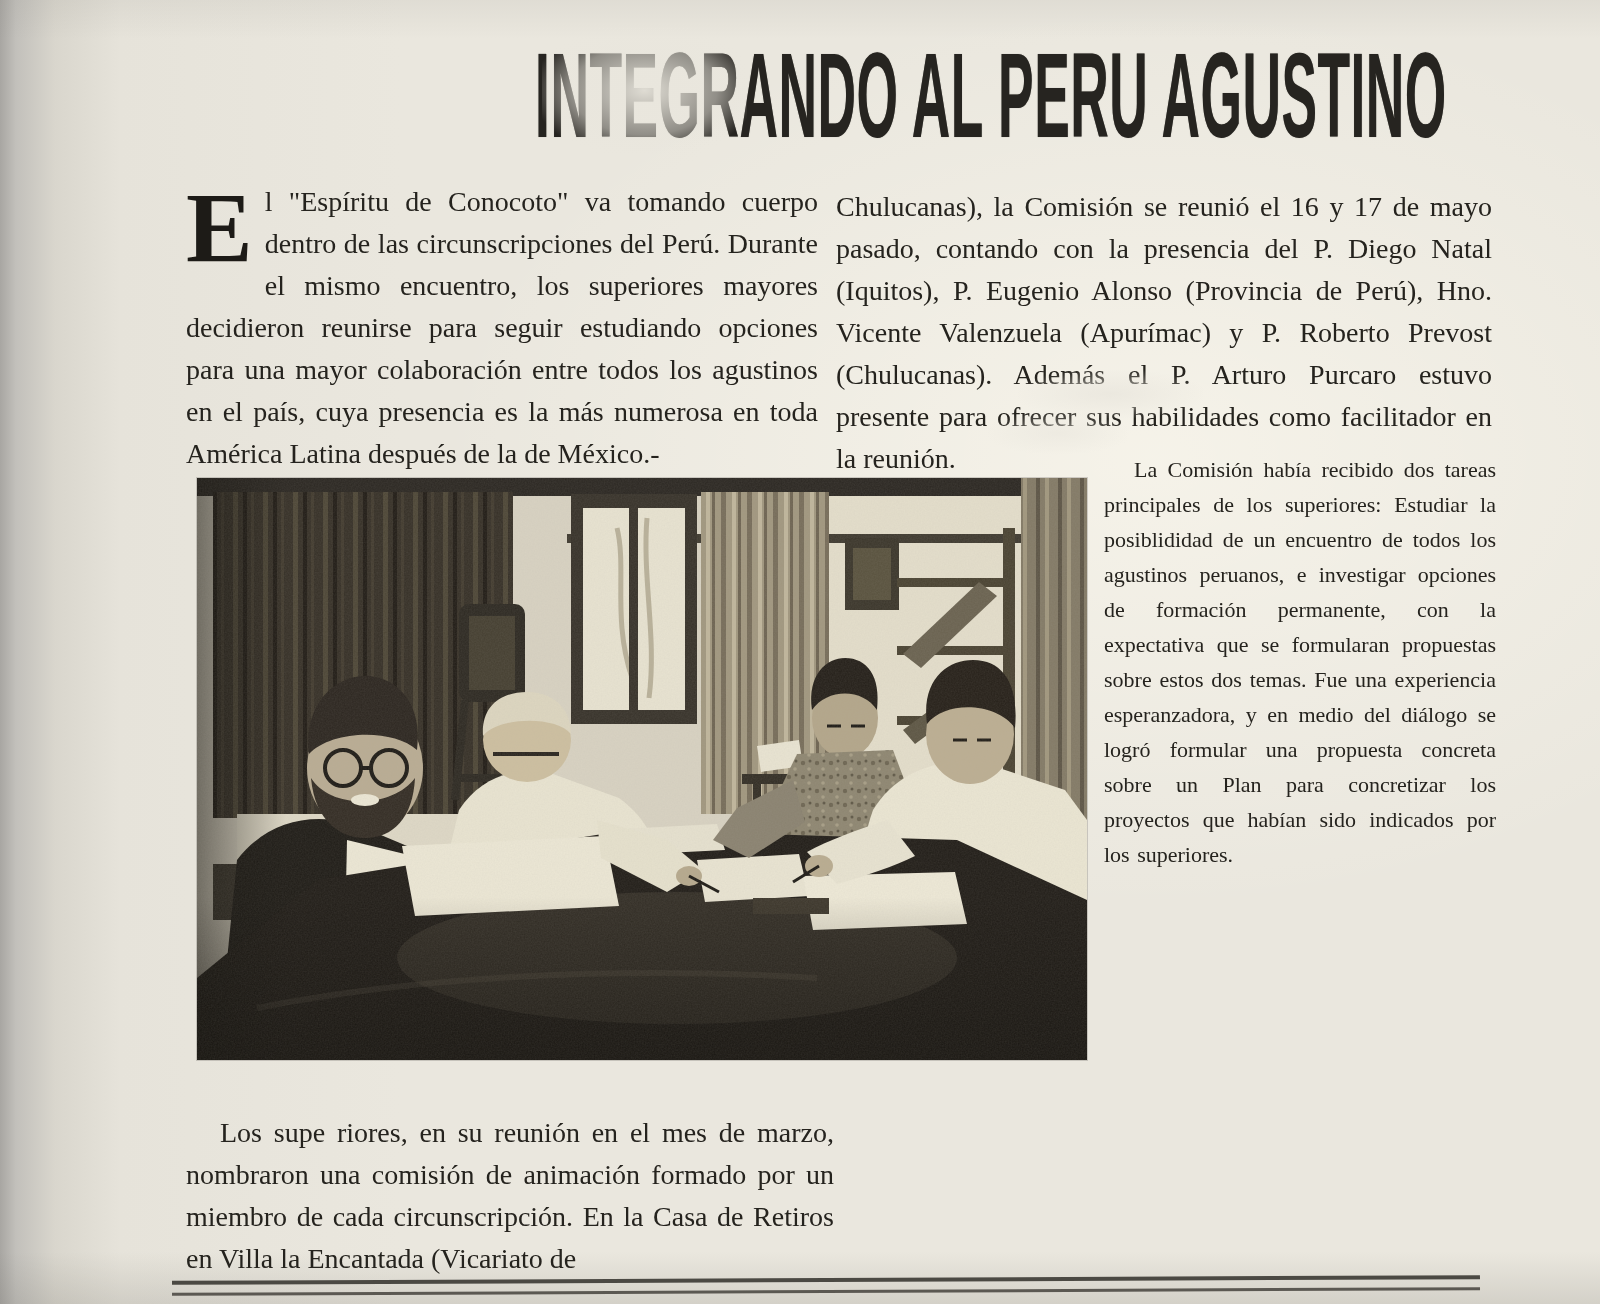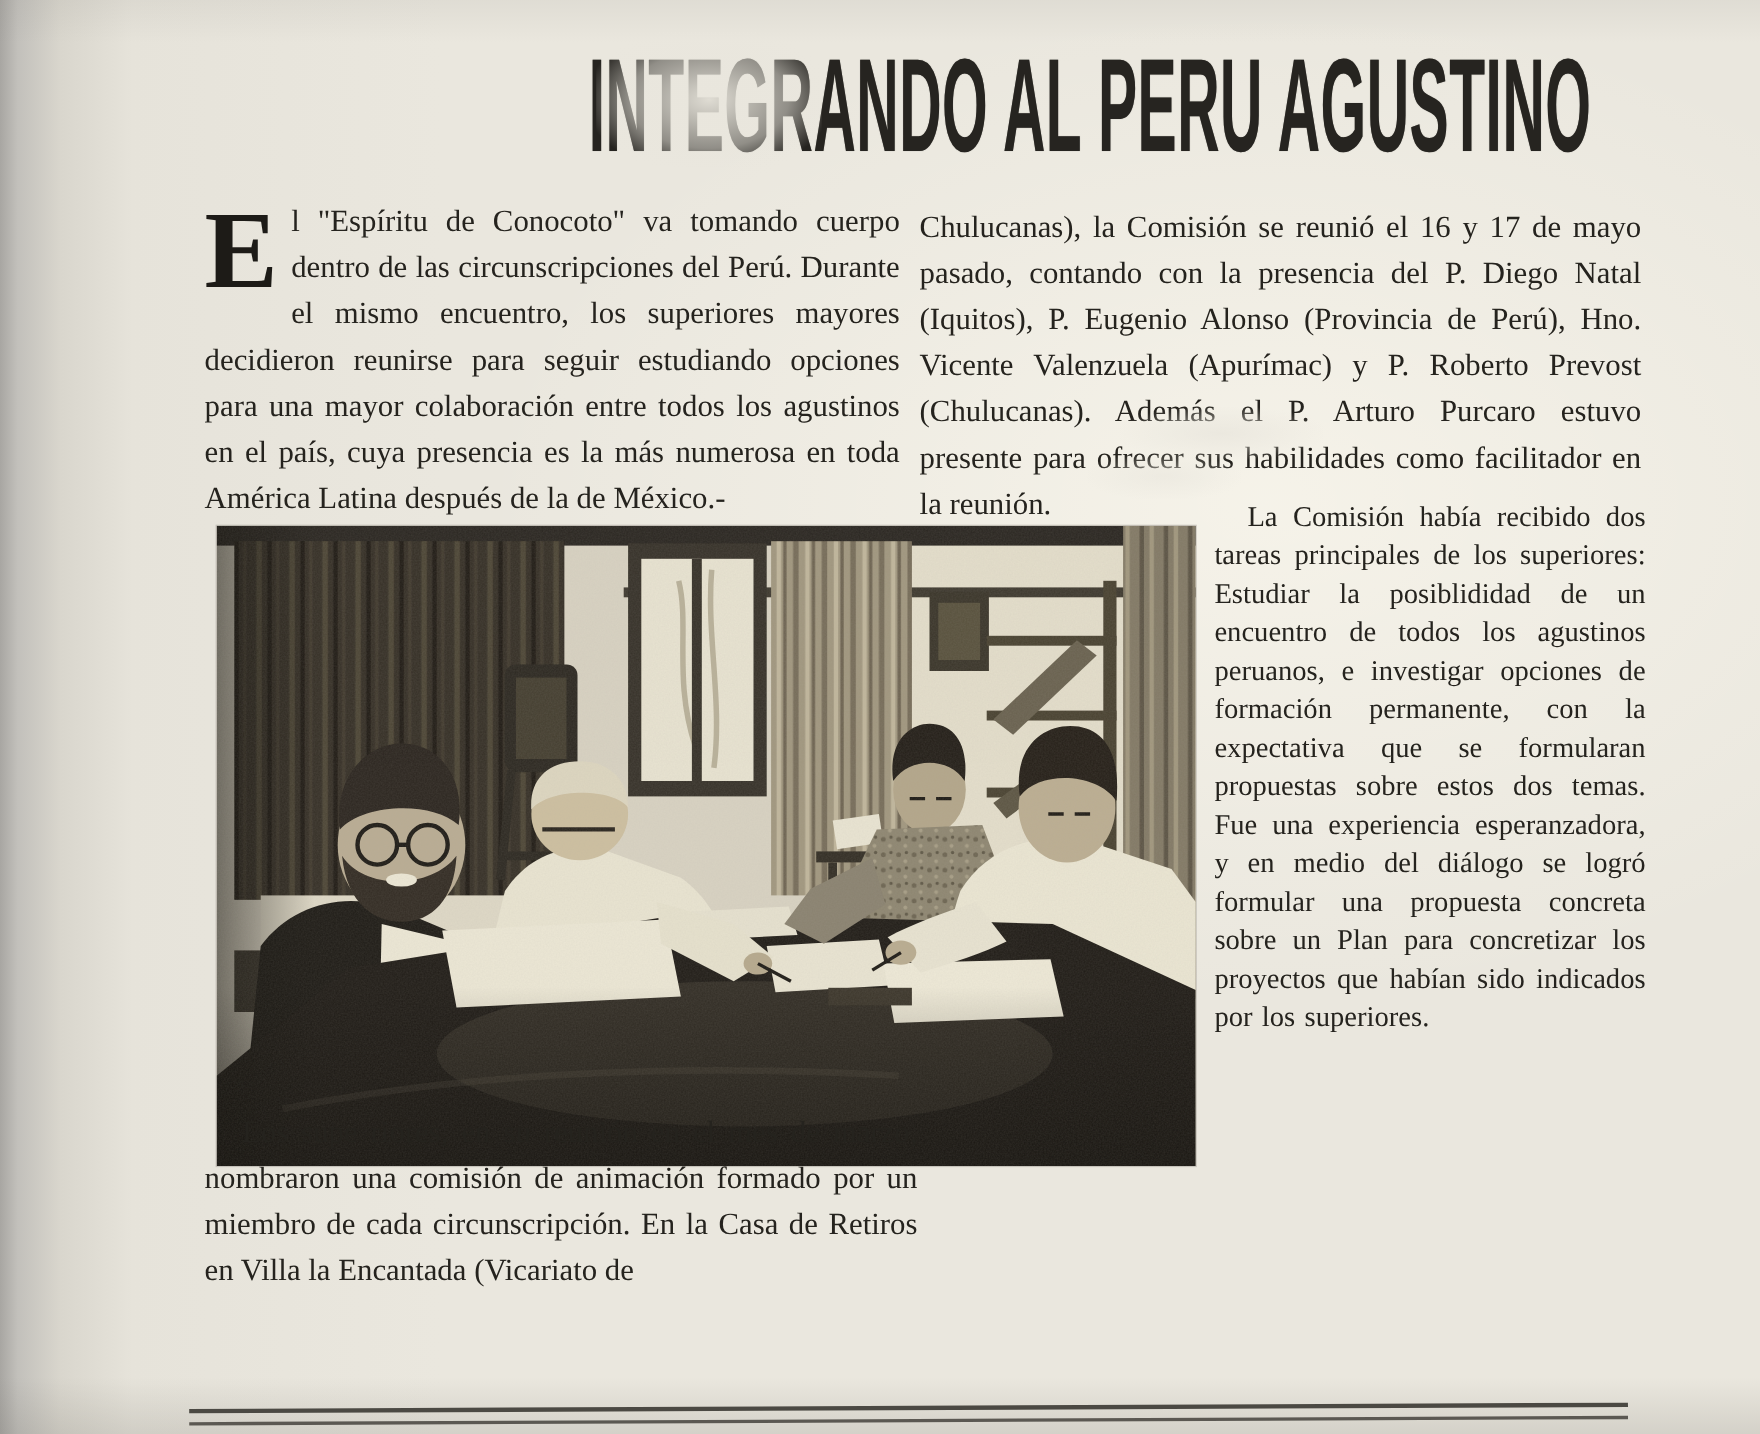"La Comisión había recibido dos" .col-side .body-text { font-size: 26px -> 22px }
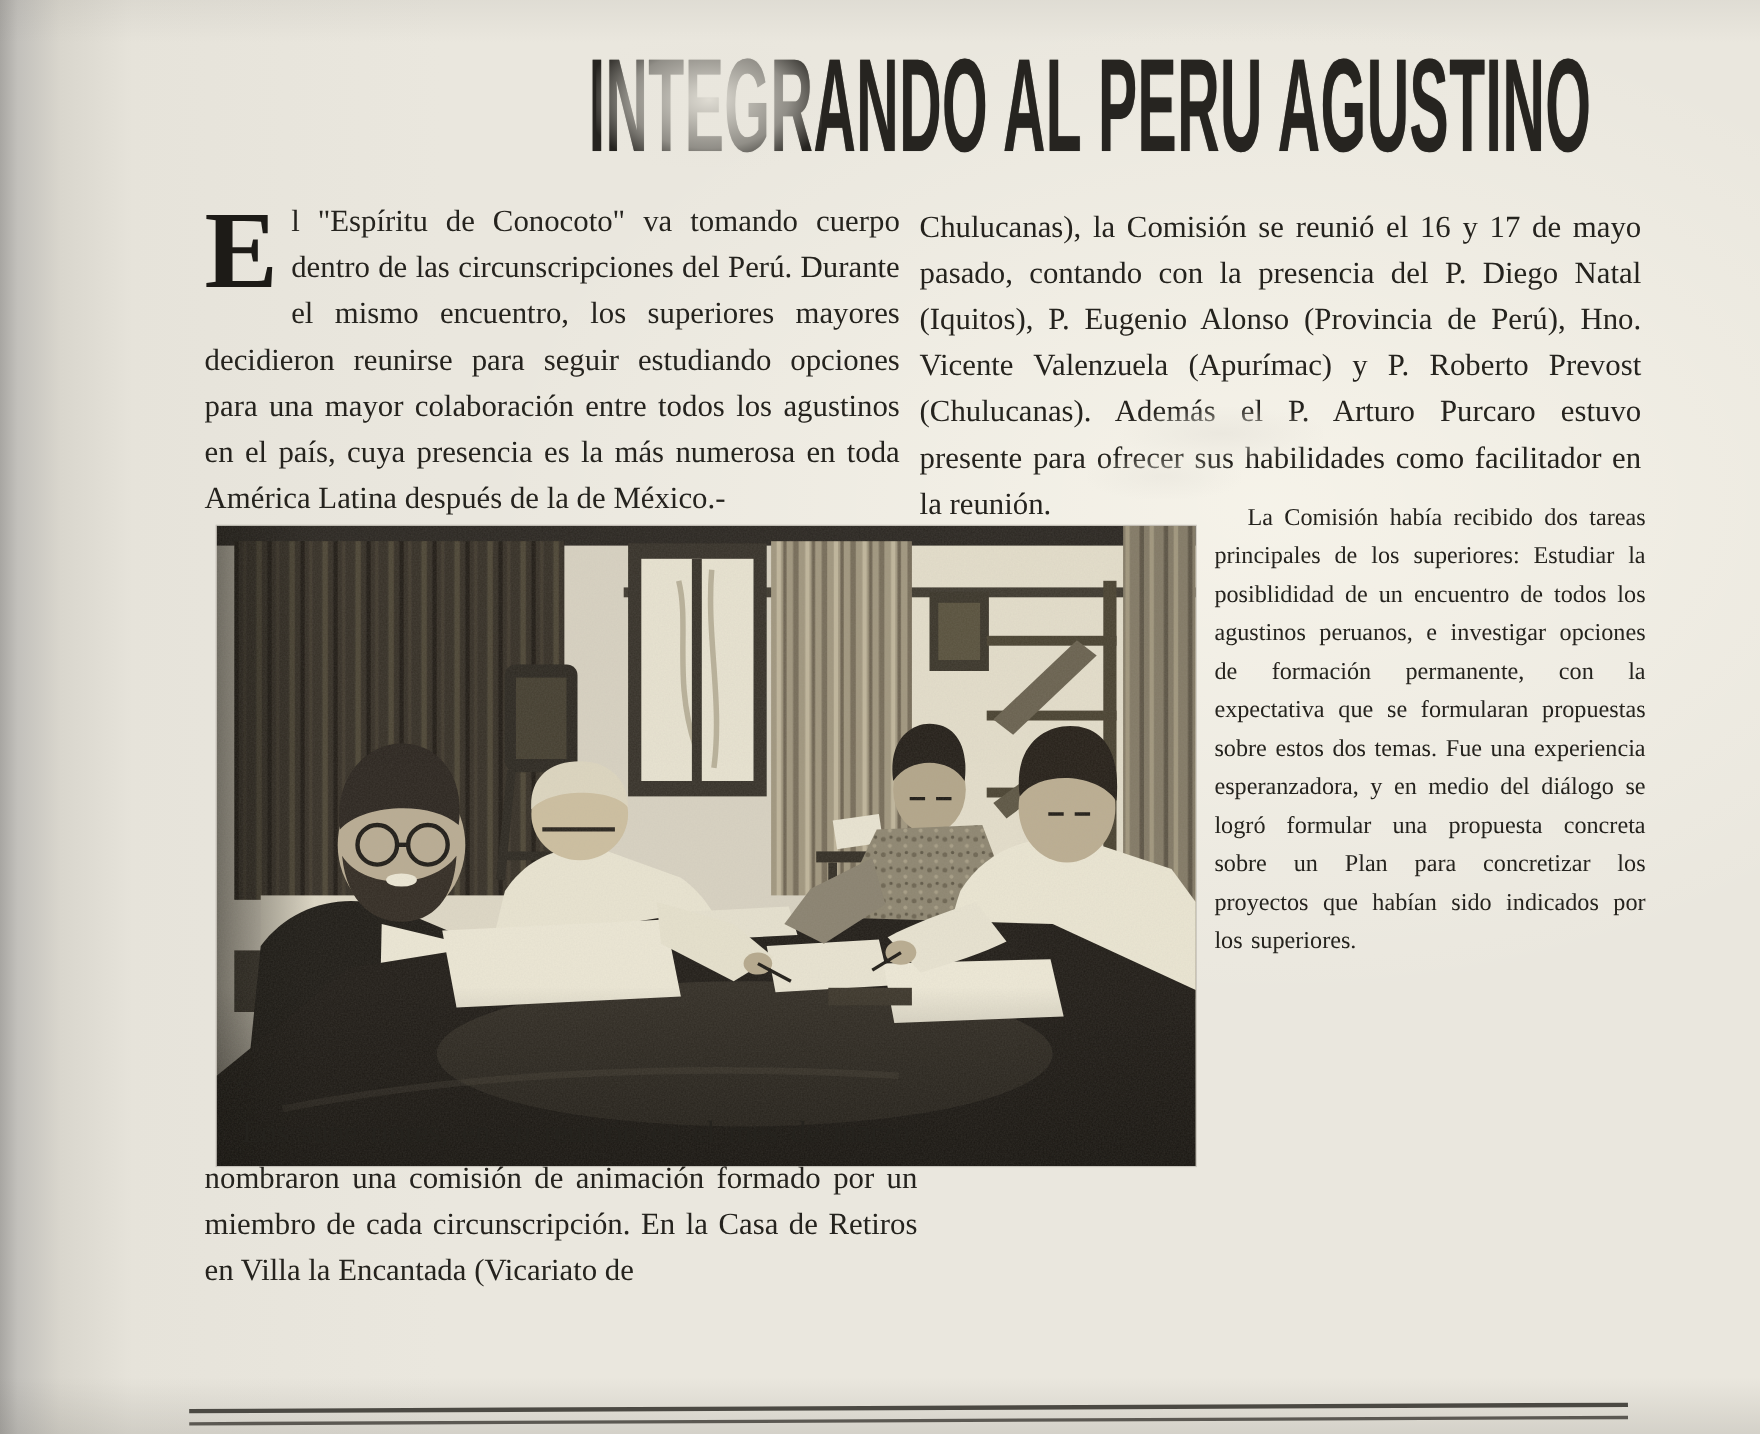"Los supe riores, en su" .cap-left { top: 1009px -> 1112px }
